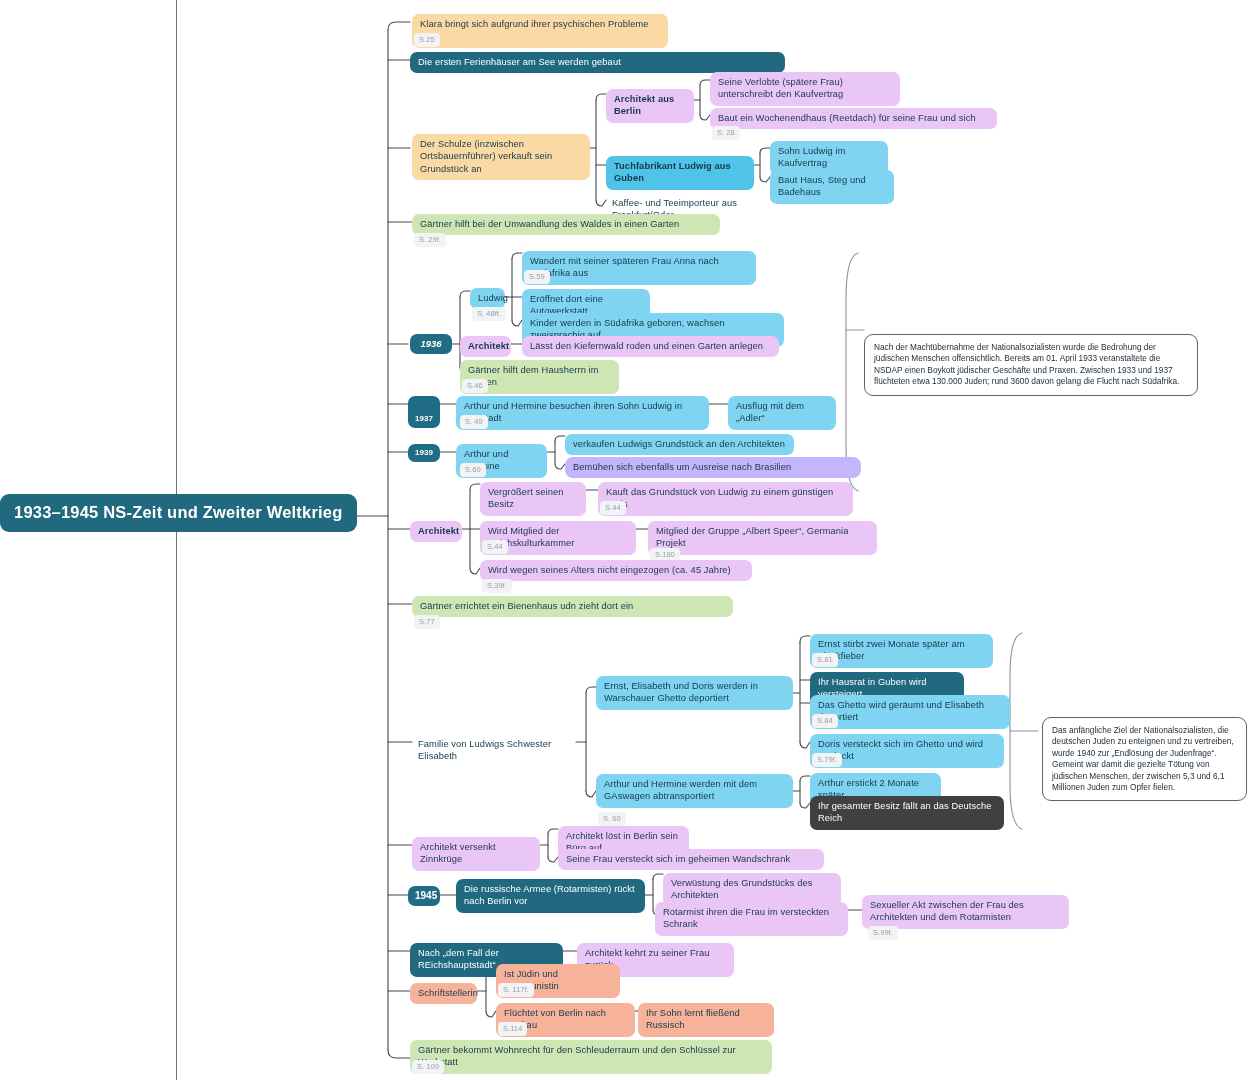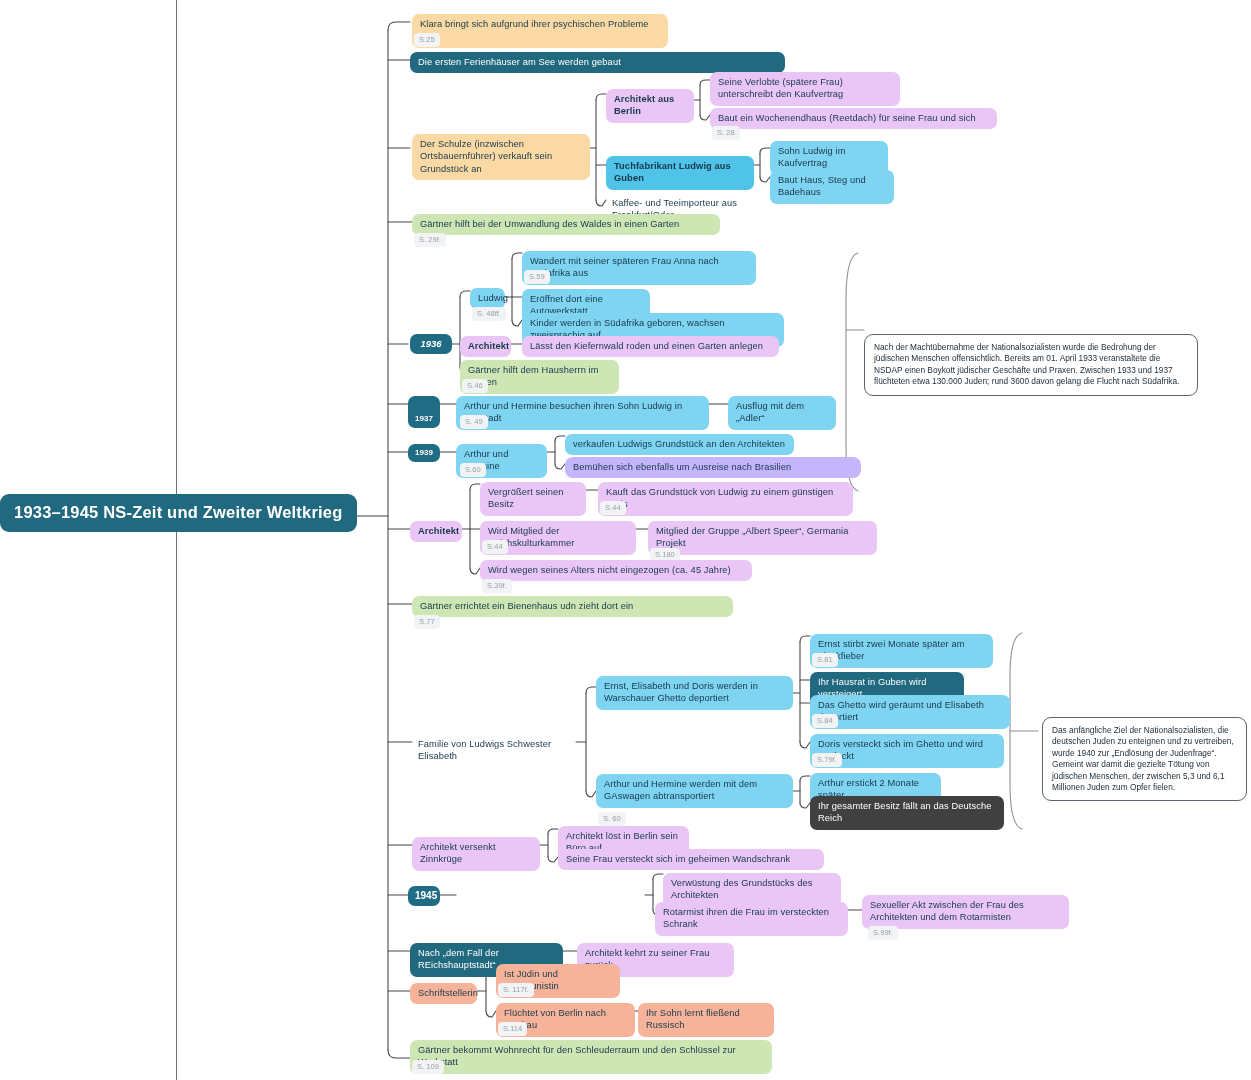"Die russische Armee (Rotarmisten) rückt" div.node { html: none -> <div> <span>Die russische Armee (Rotarmisten) rückt nach Berlin vor</span> </div> }
